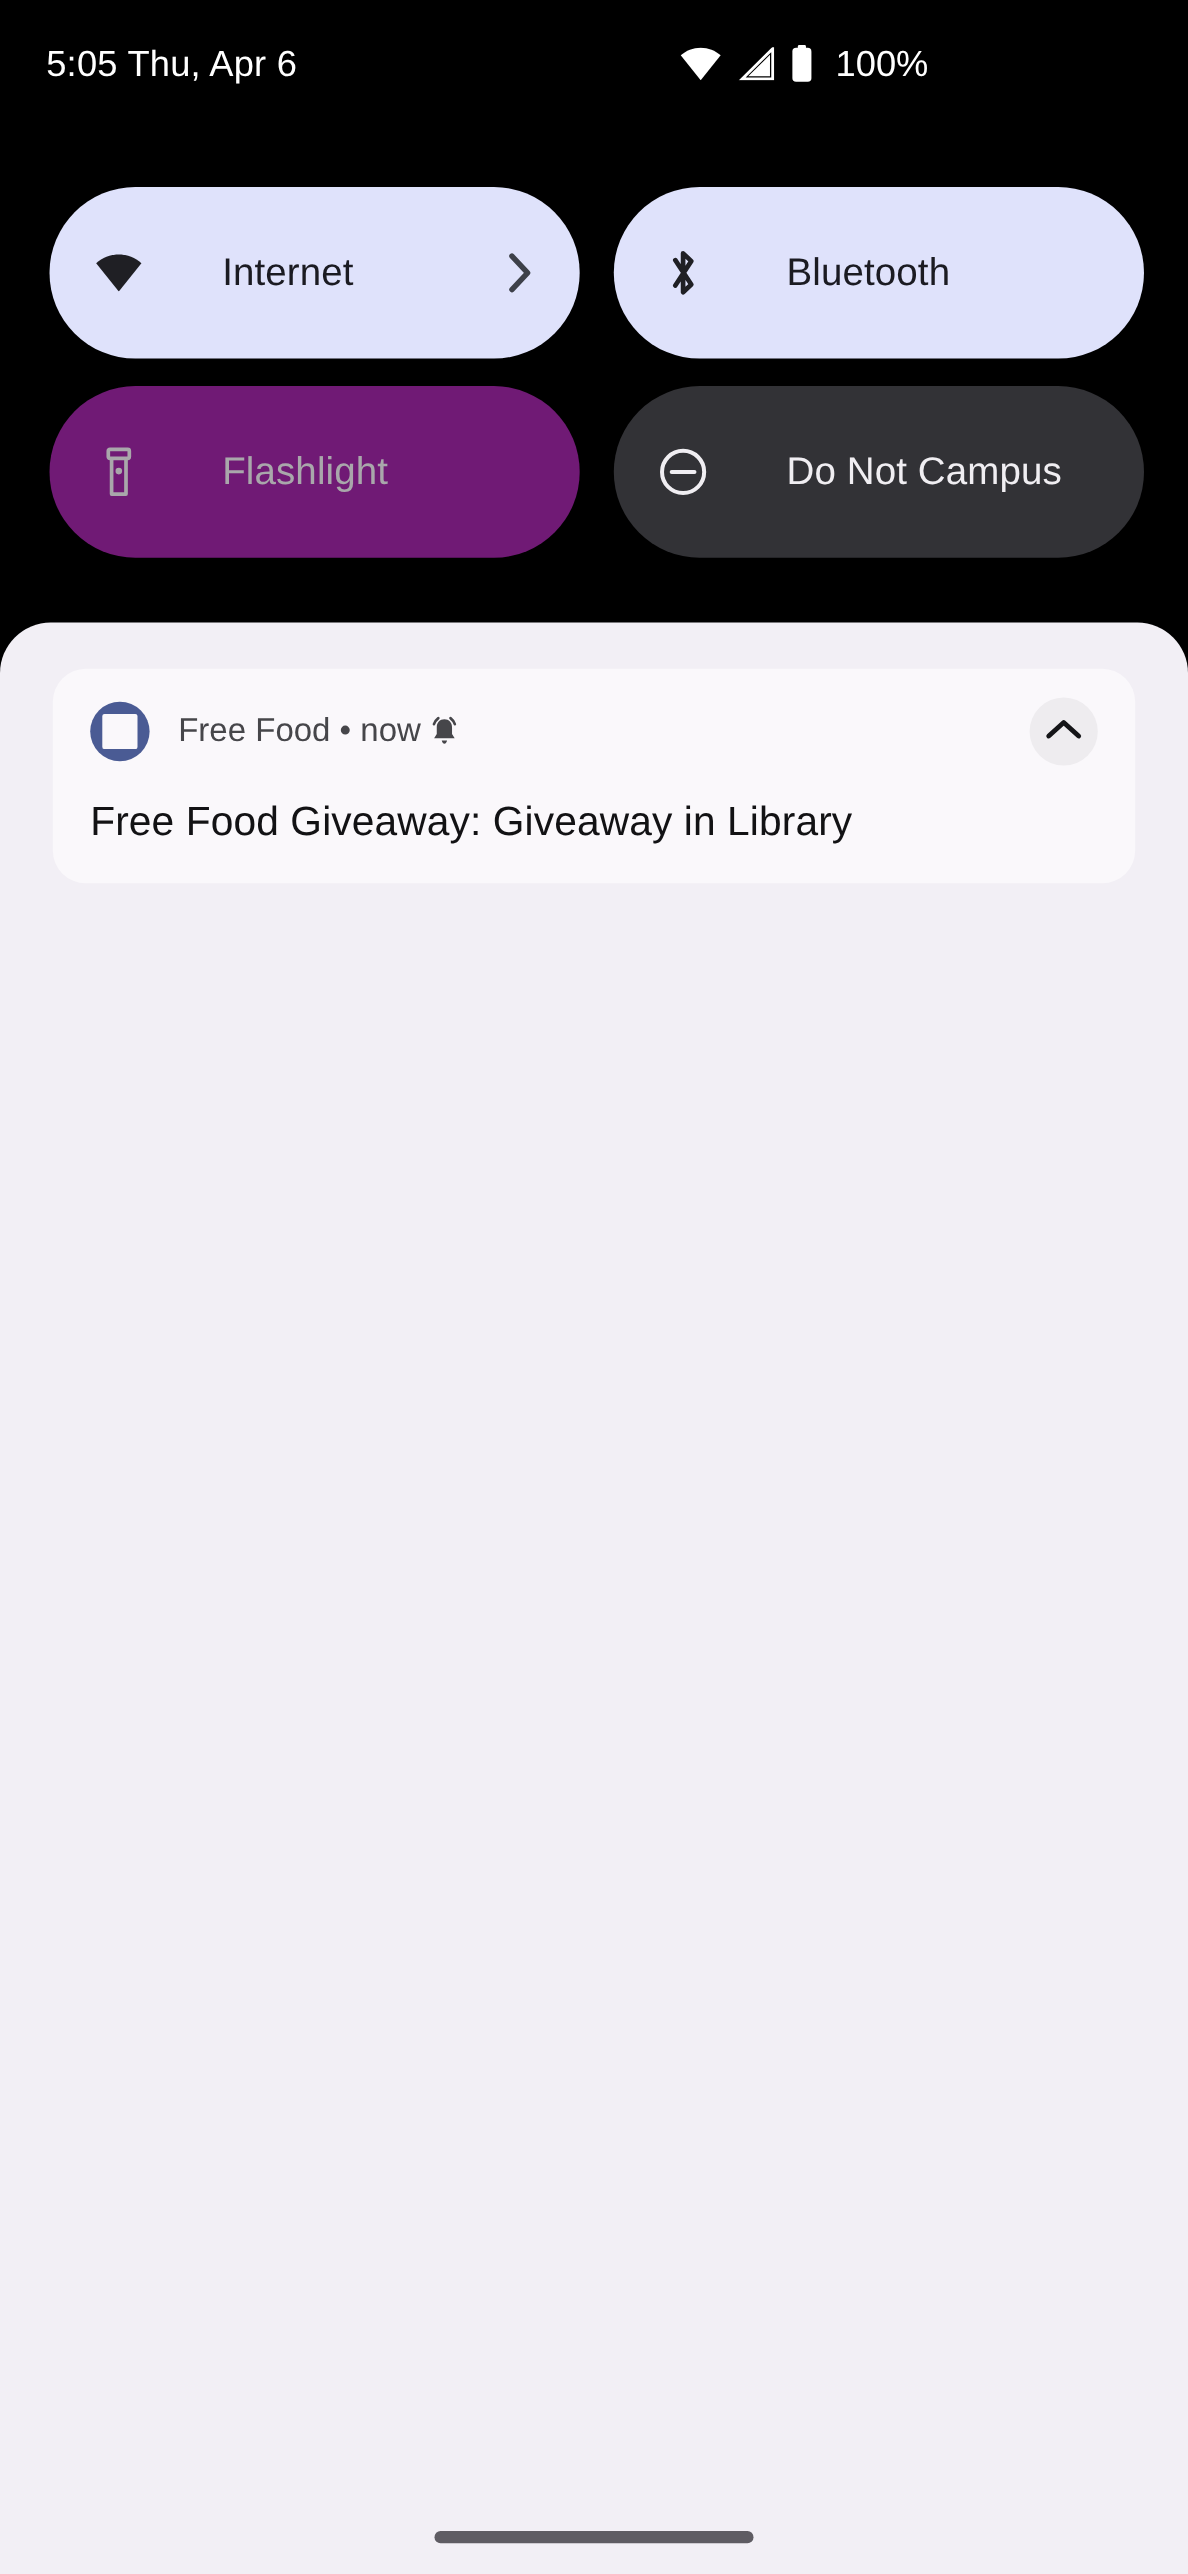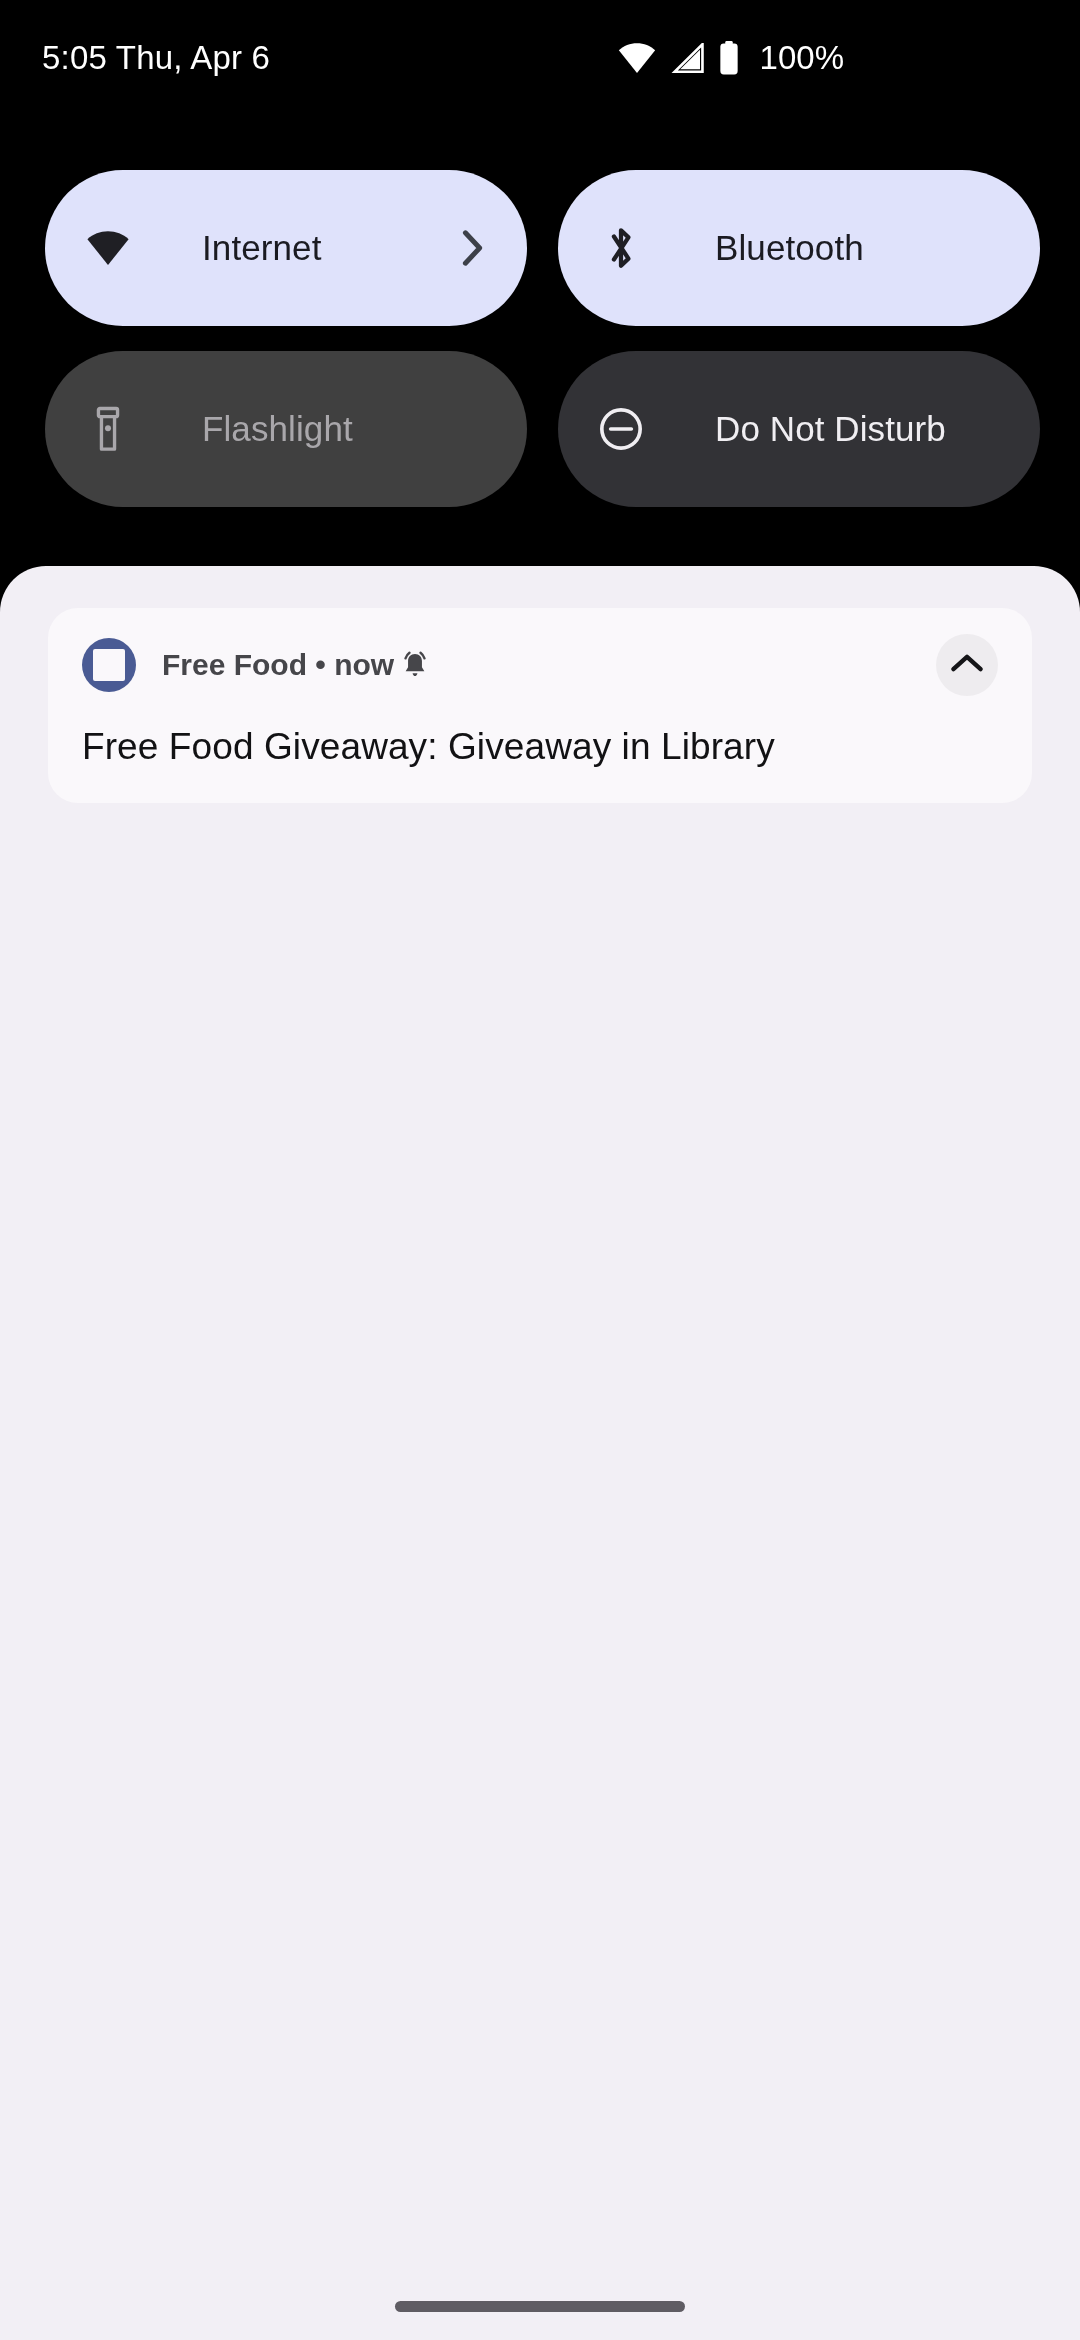"Flashlight" .qs-tile.inactive-dark { background: #404040 -> #701a75 }
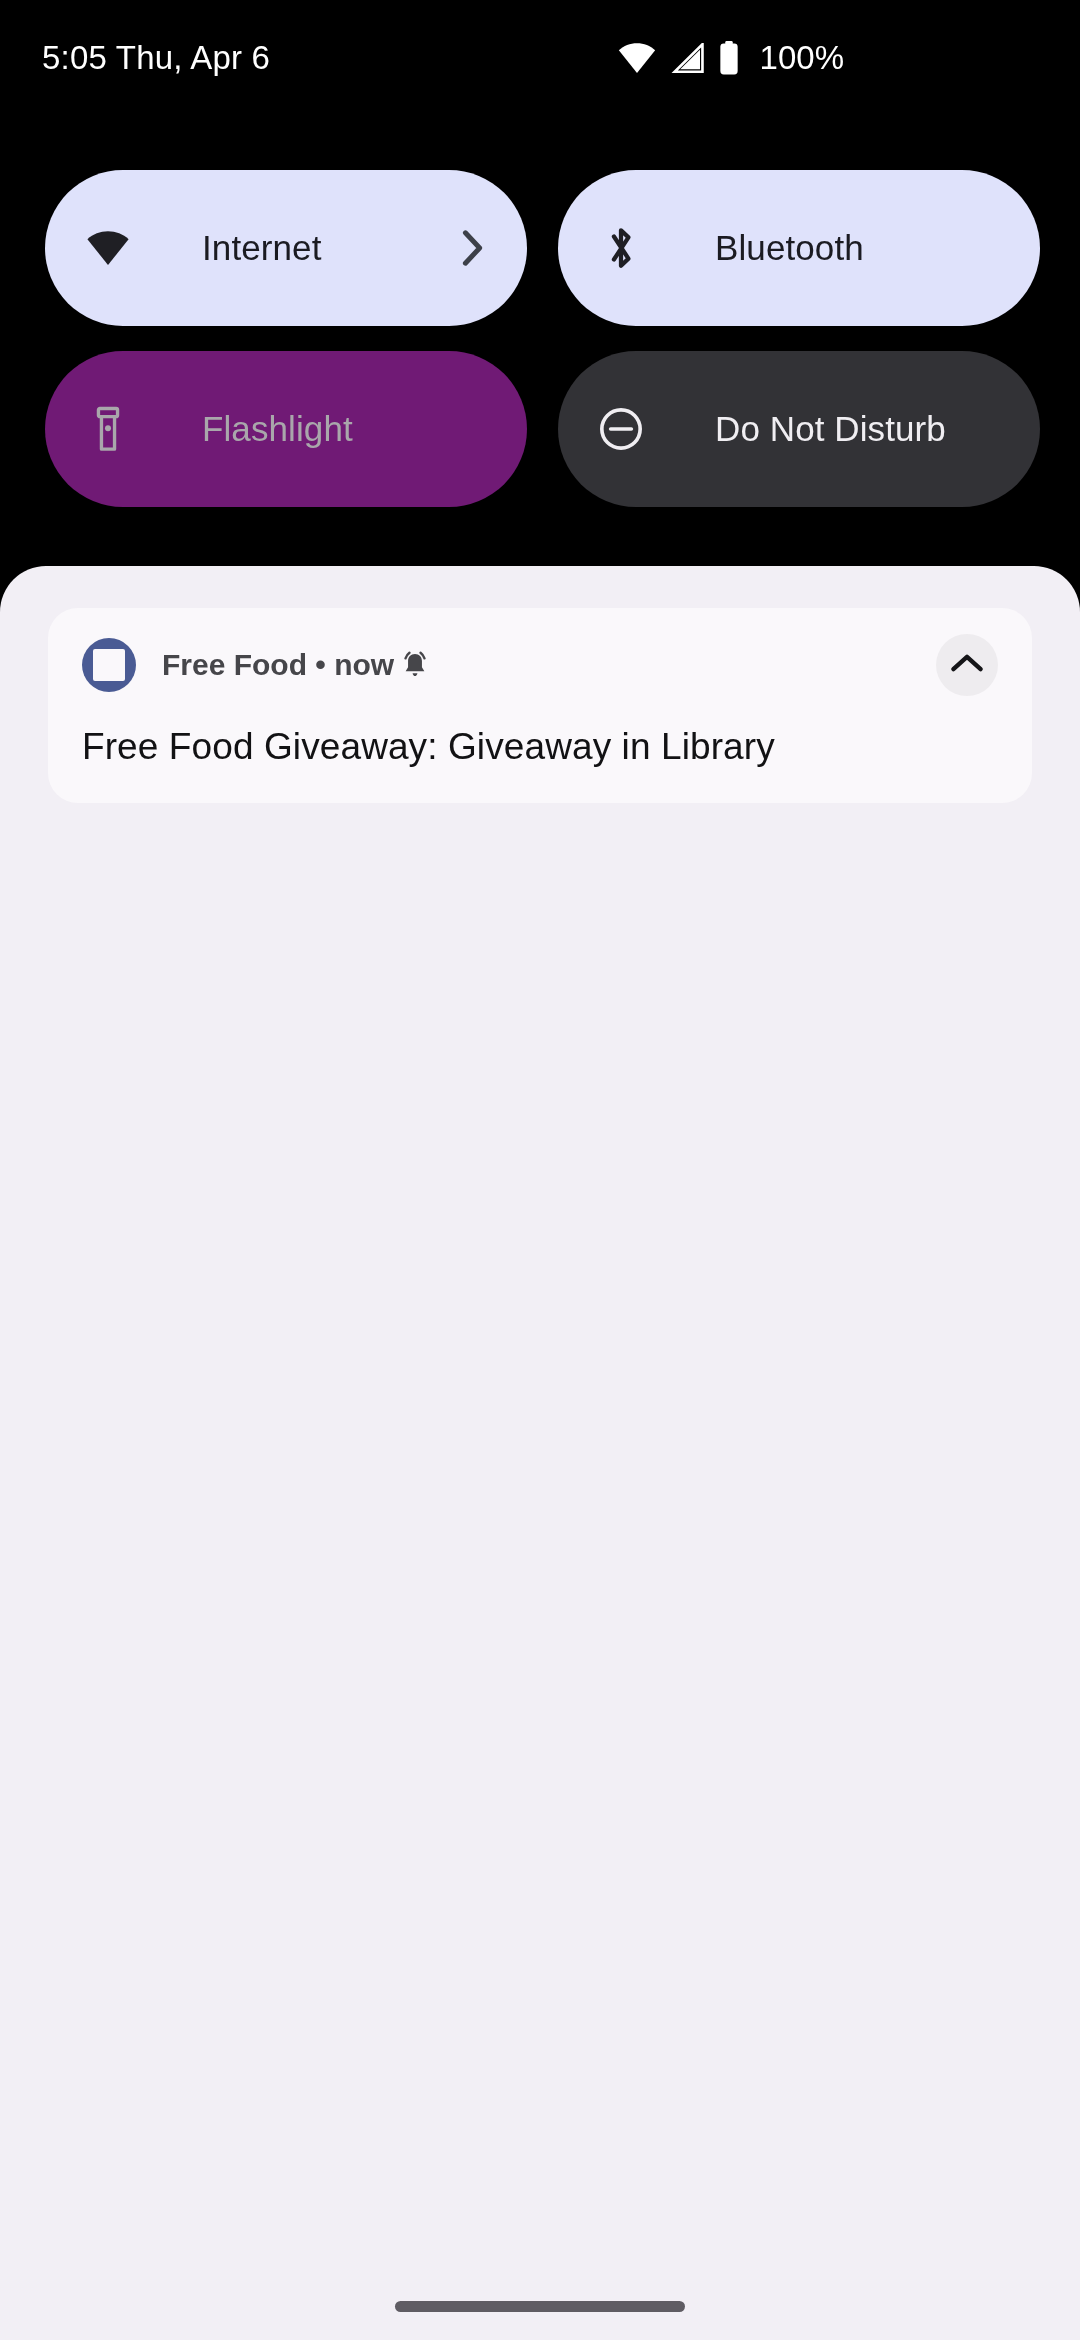"Do Not Disturb" span.qs-label { text: Disturb -> Campus }
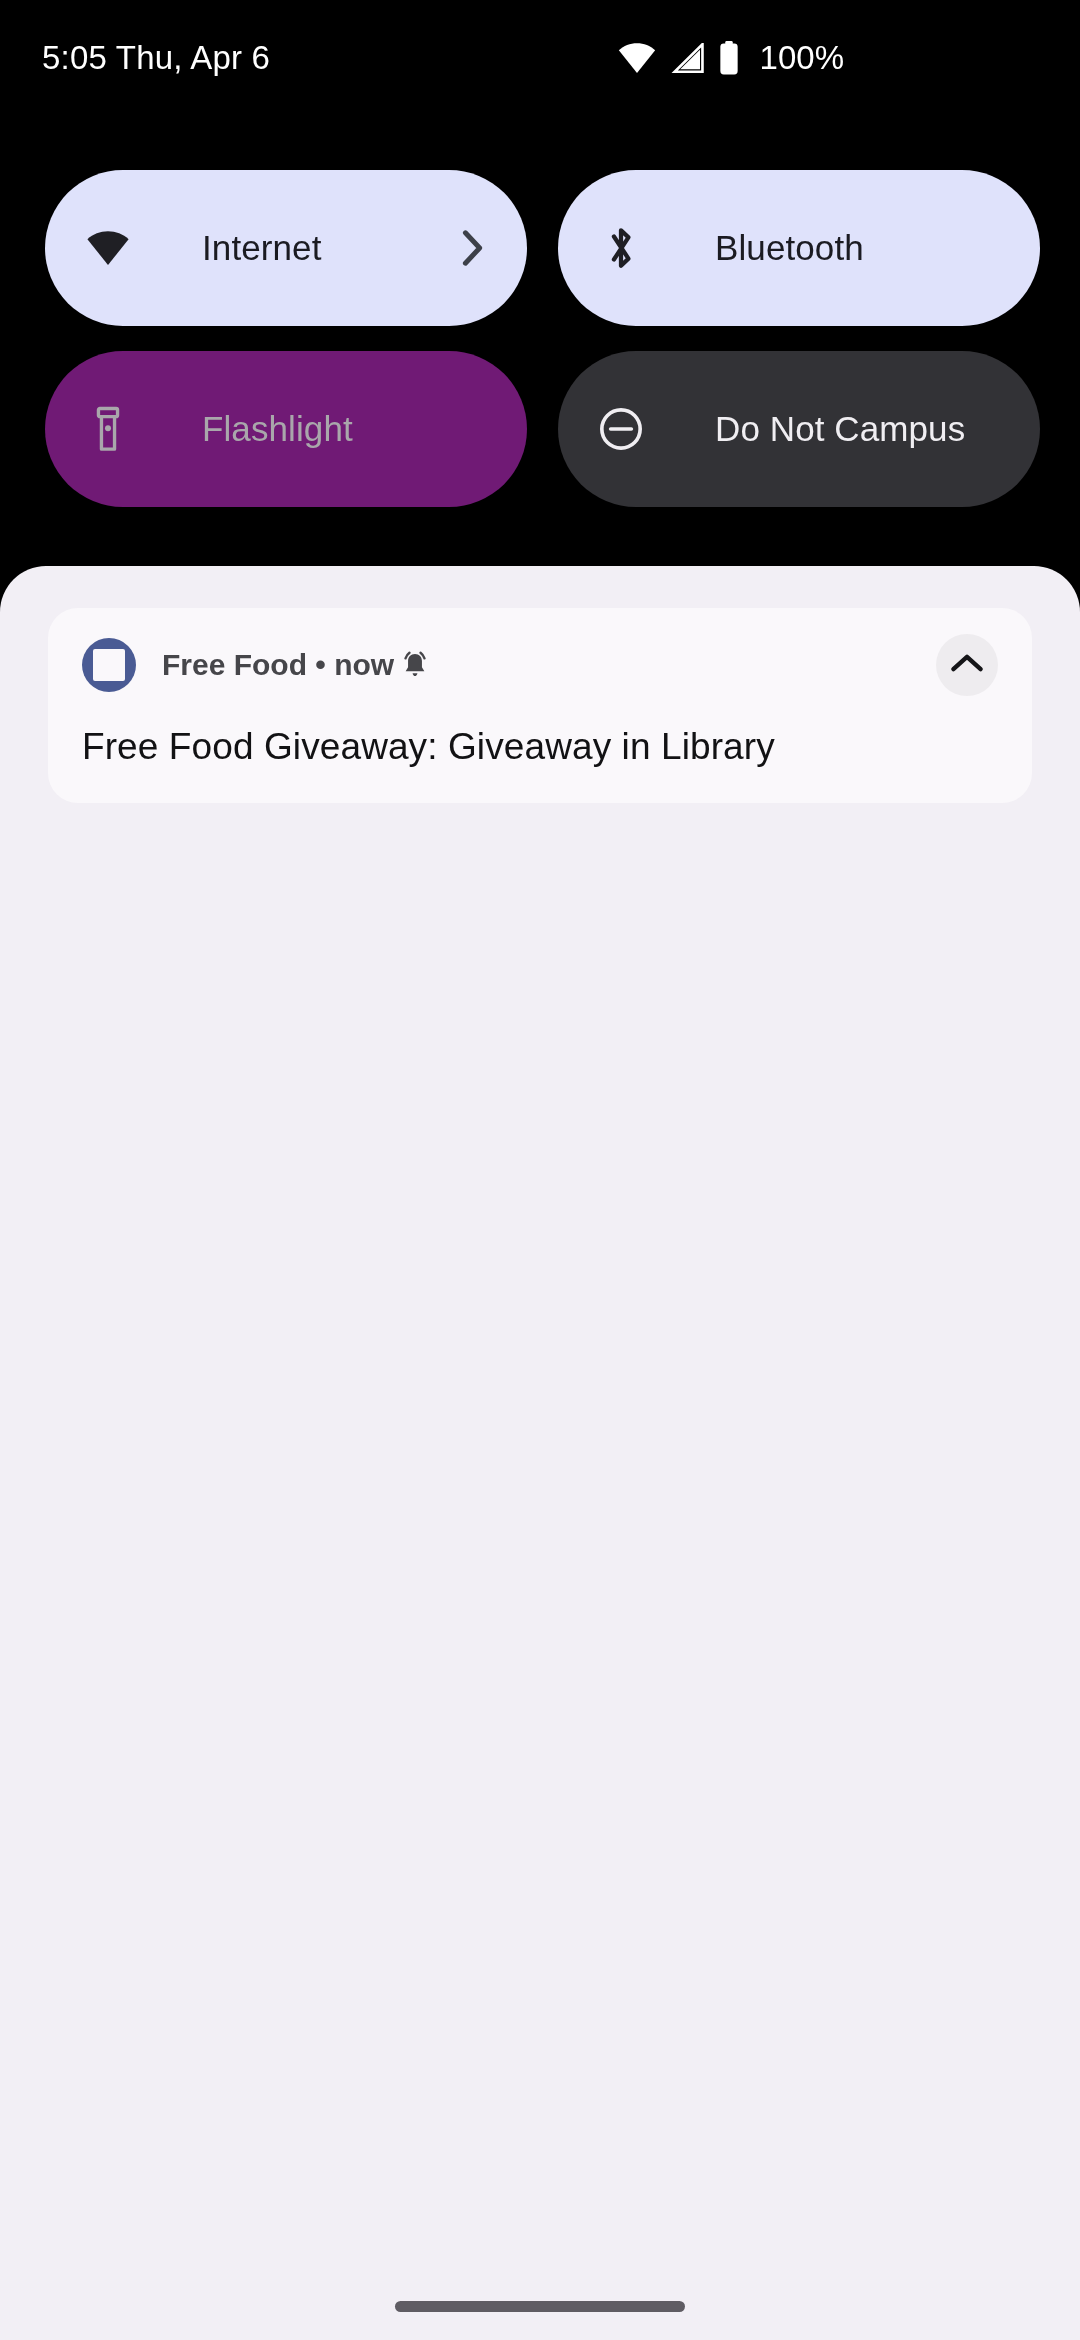"Free Food • now" #notif-meta { font-weight: bold -> none }
